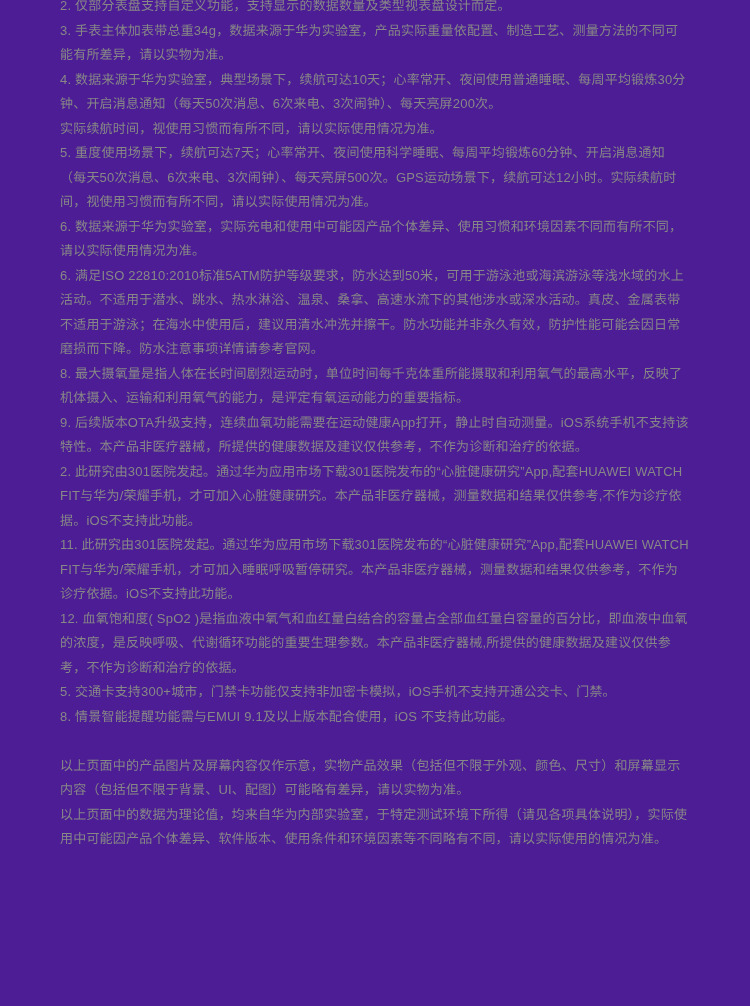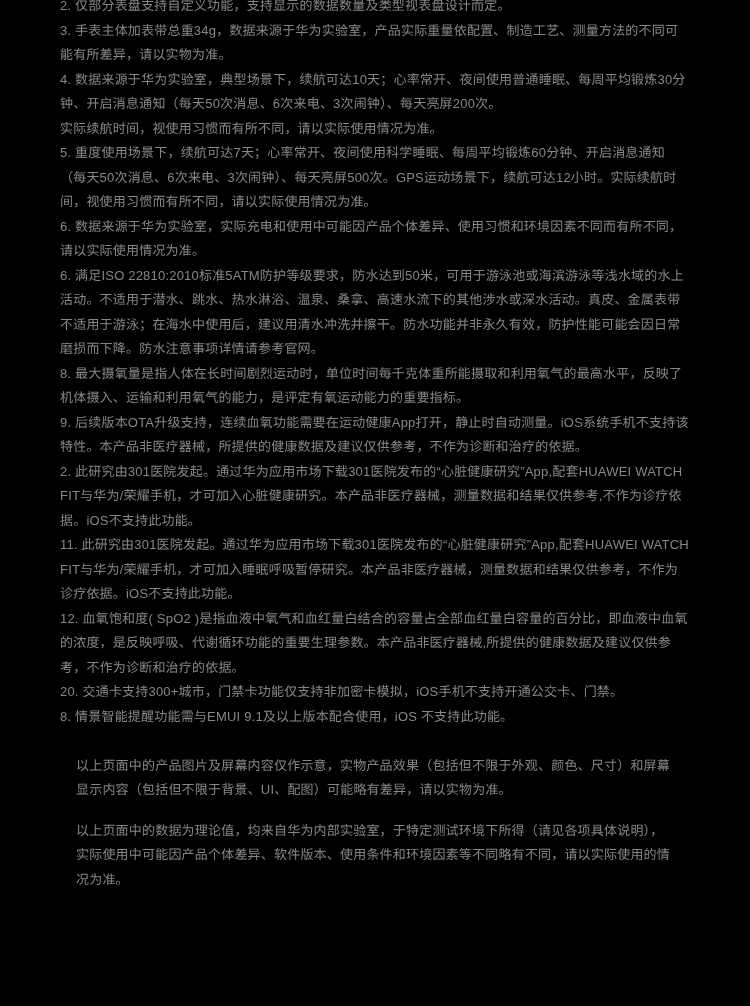"2. 仅部分表盘支持自定义功能，支持显示的数据数量及类型视表盘设计而定。" .page { background: #000000 -> #4c1d95 }
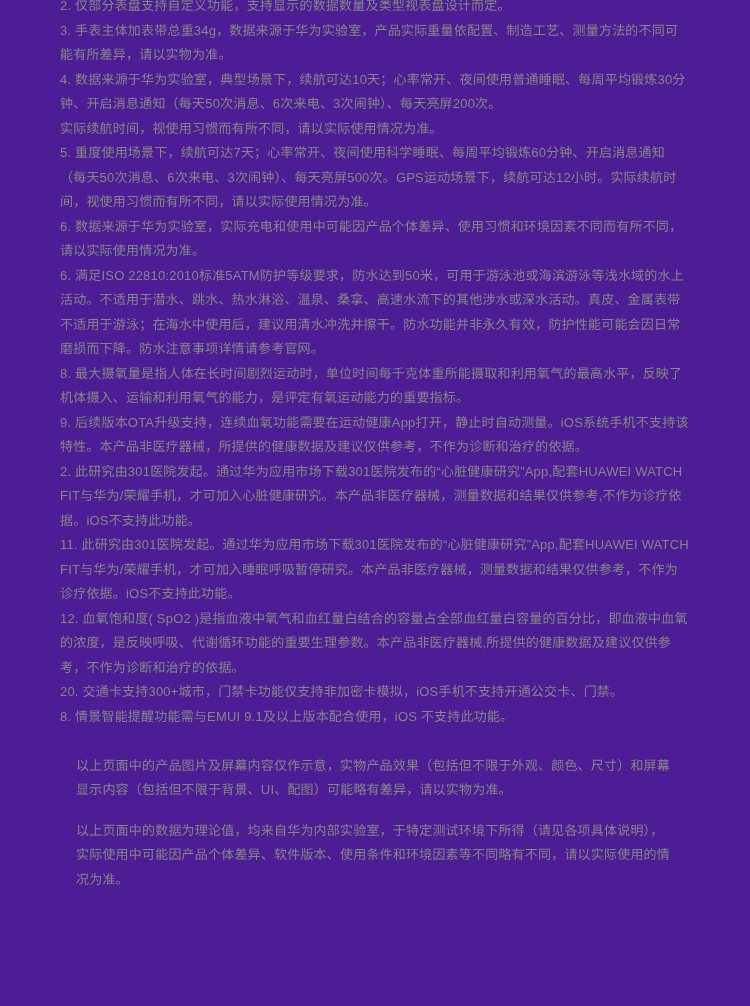"20." p { text: 20 -> 5 }
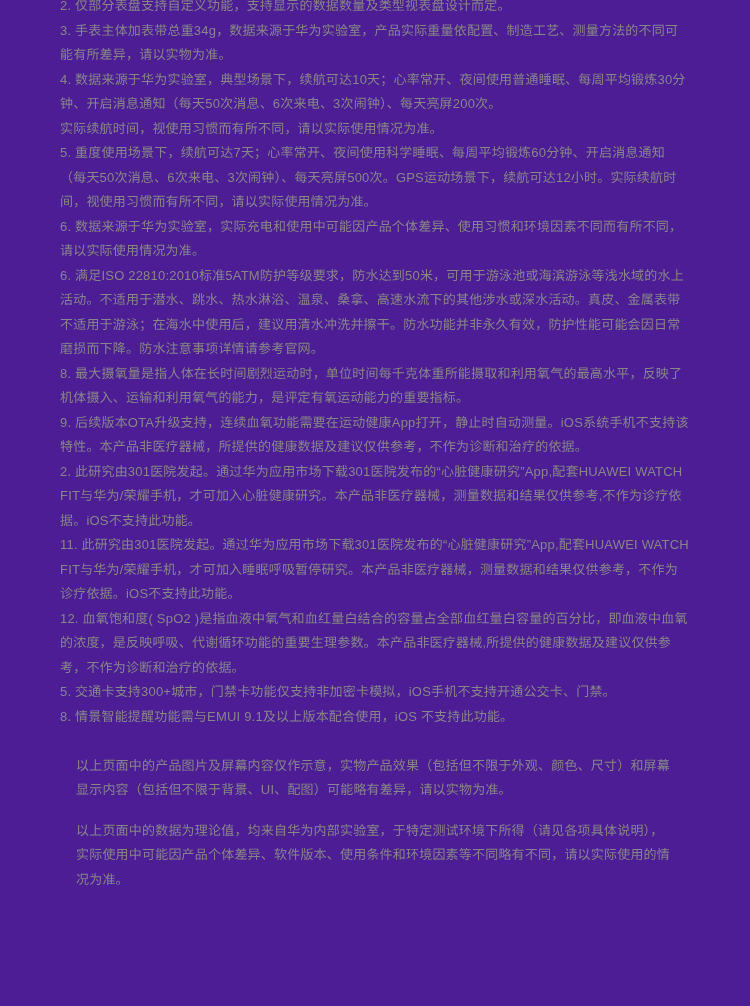"以上页面中的产品图片及屏幕内容仅作示意，实物产品效果（包括但不限于外观、颜色、尺" .footer-notes p { margin: 16px -> 0 }
